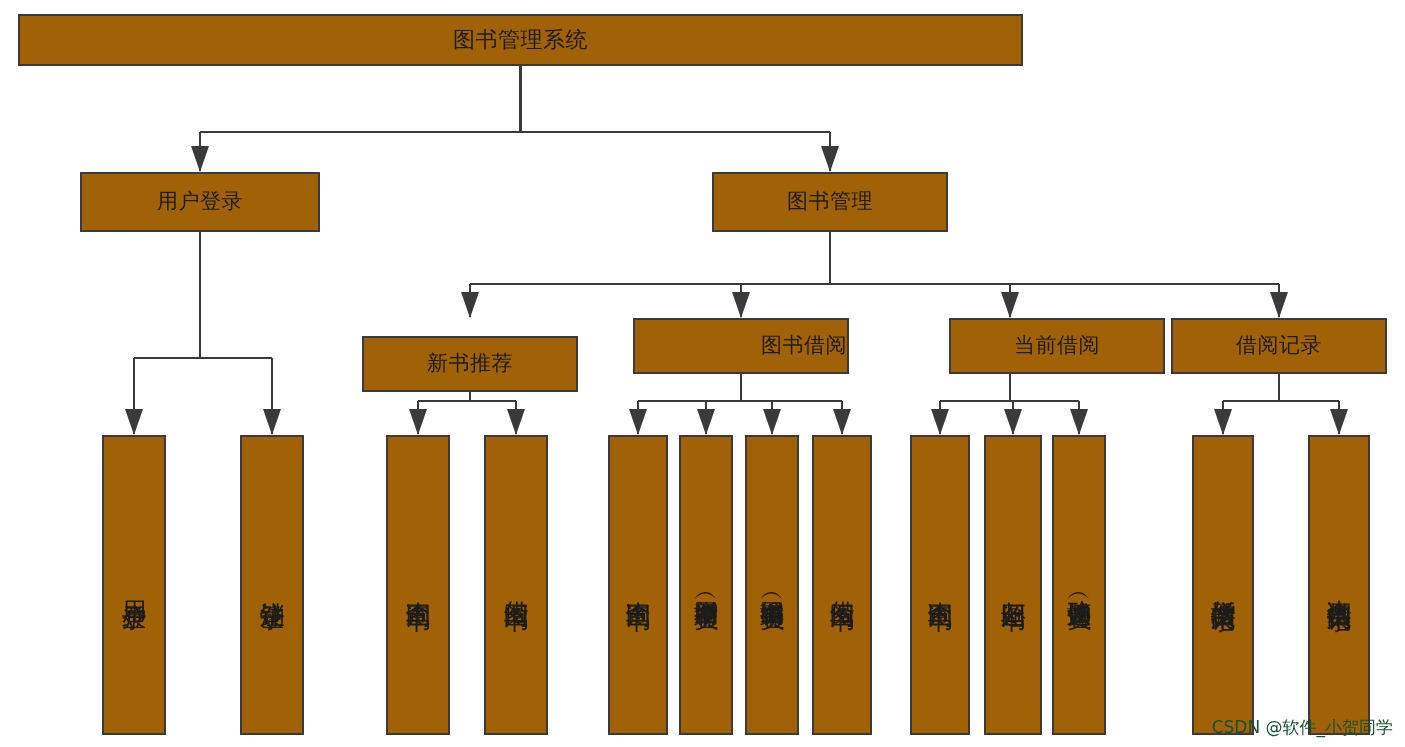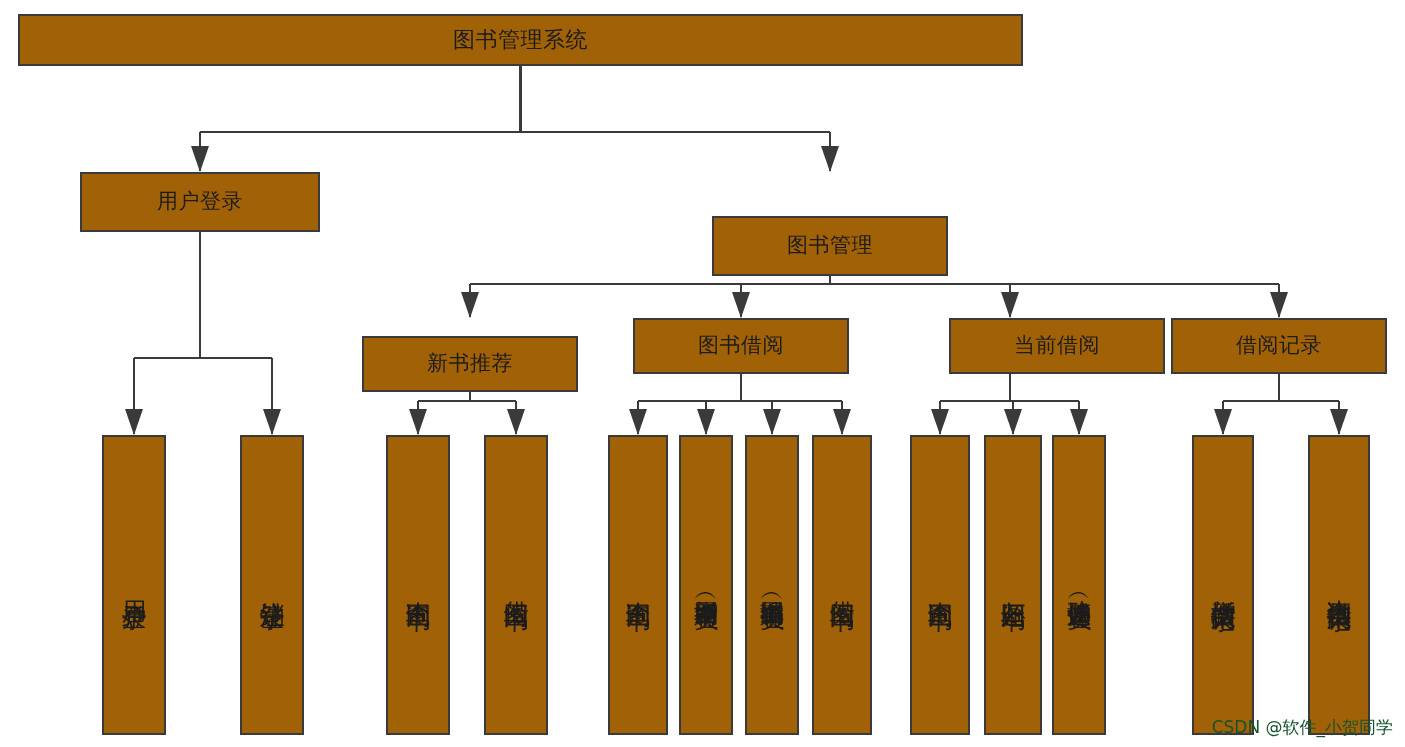"图书管理" div.node { margin-top: 44px -> none }
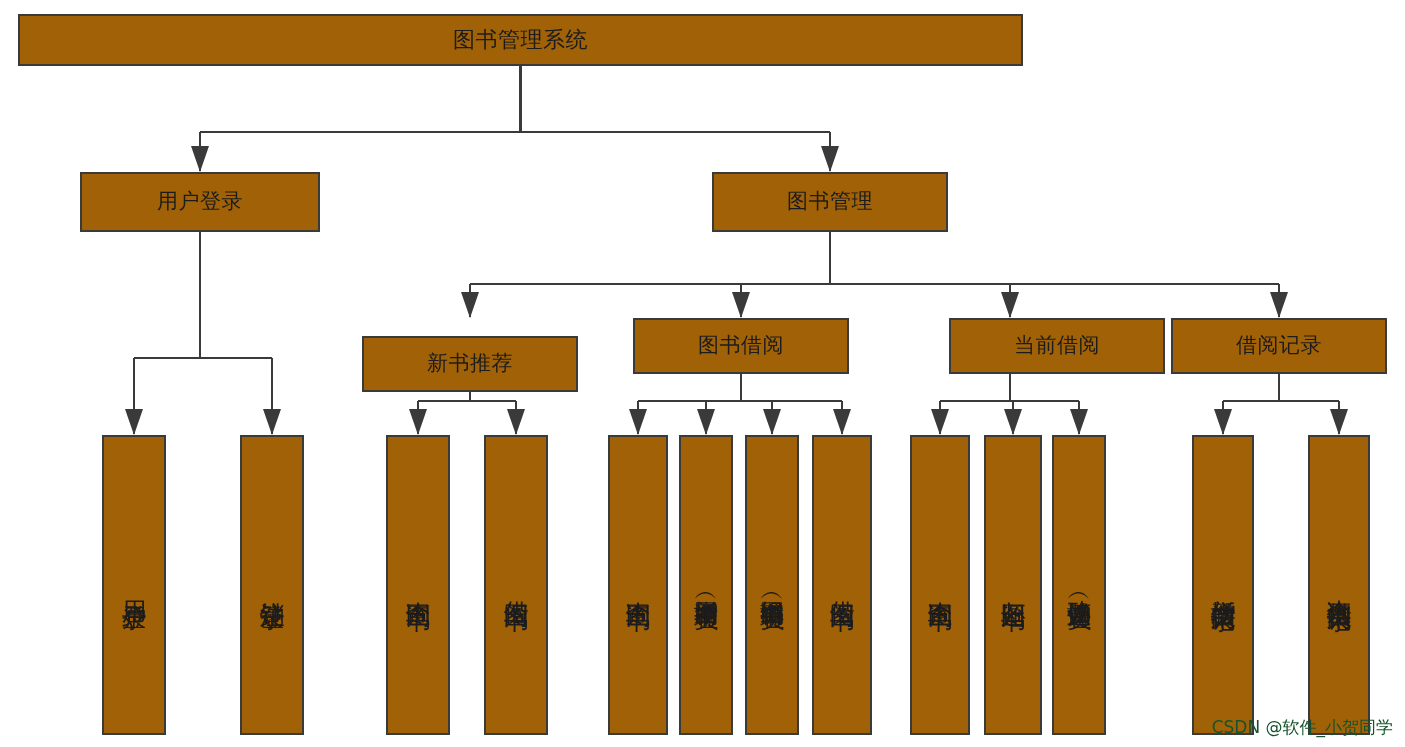"图书借阅" div.node { justify-content: none -> flex-end }
